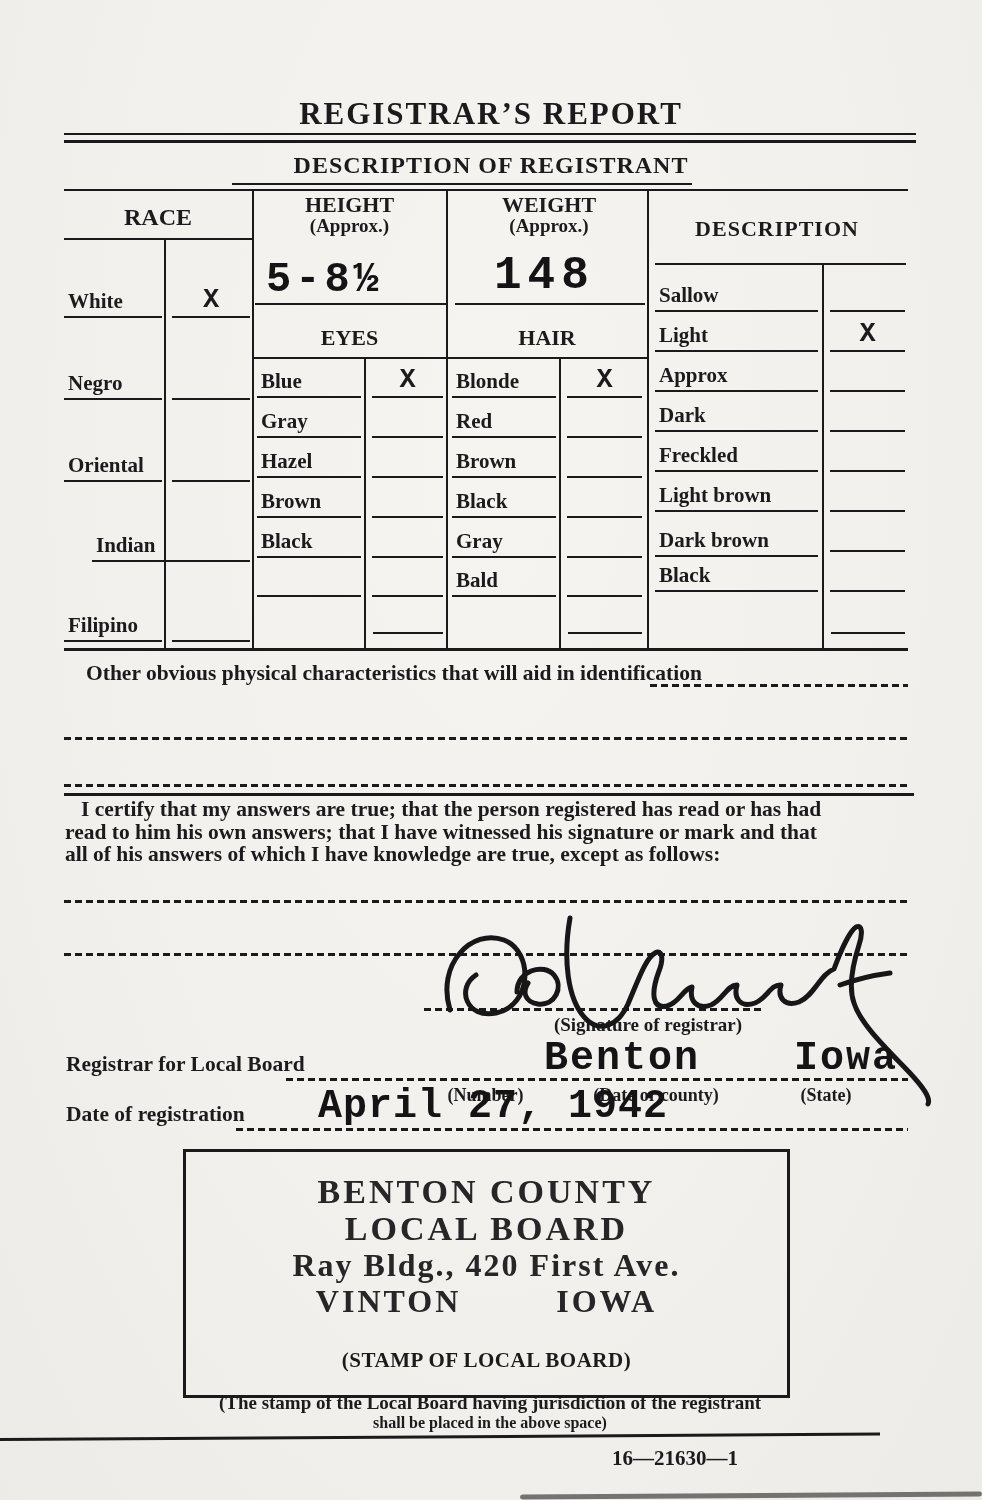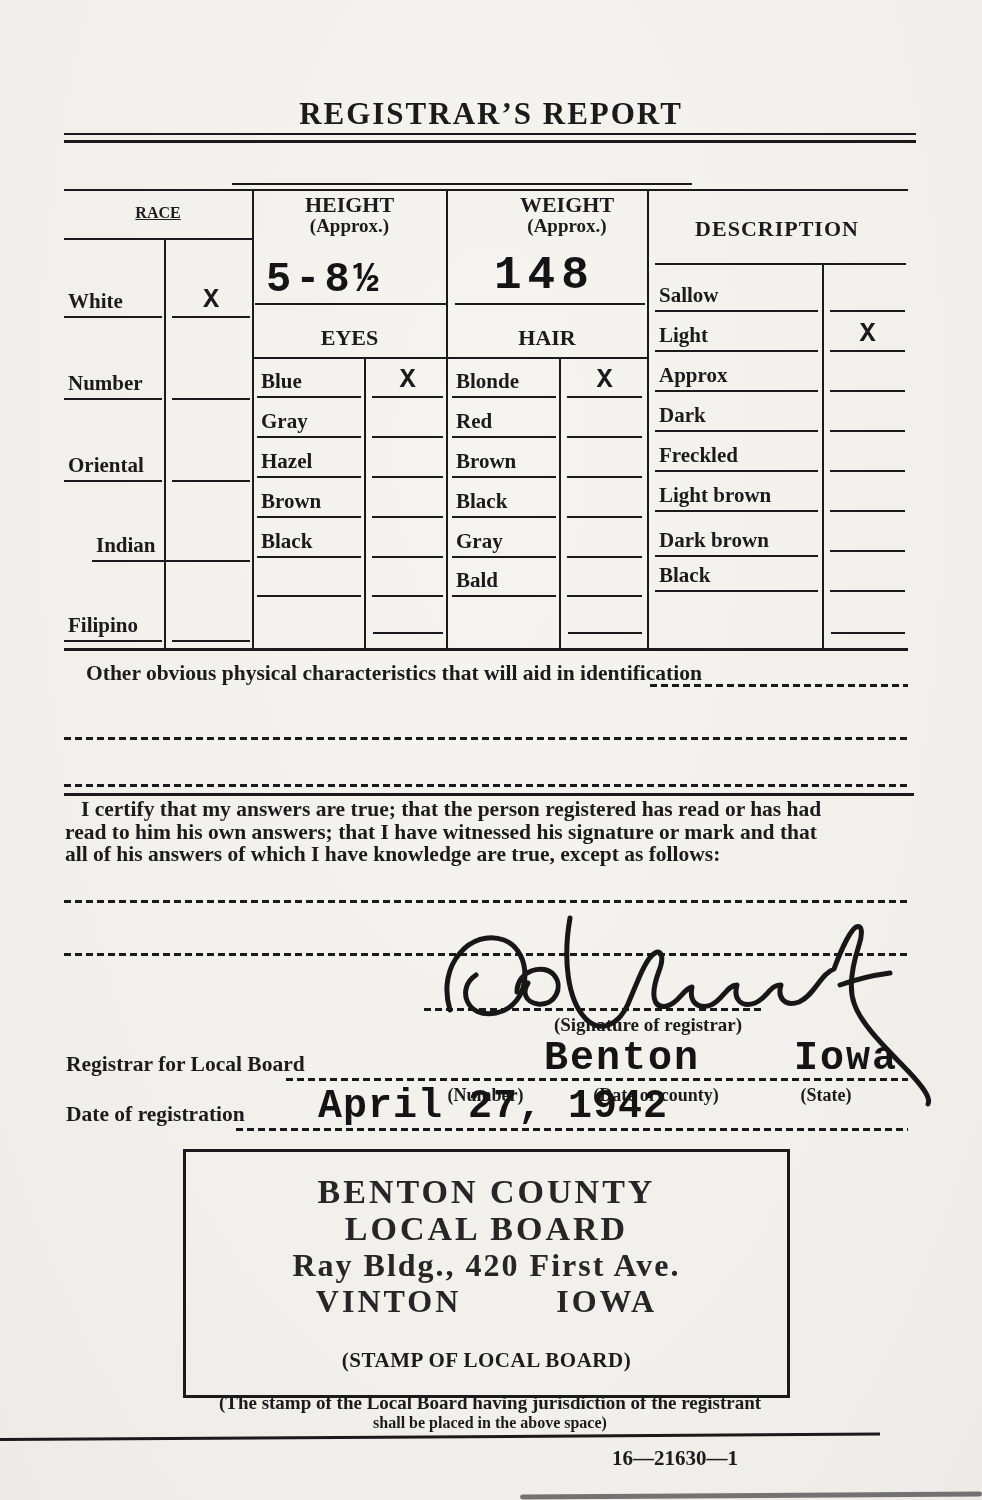"DESCRIPTION OF REGISTRANT" div.t { html: none -> <div>DESCRIPTION OF REGISTRANT</div> }
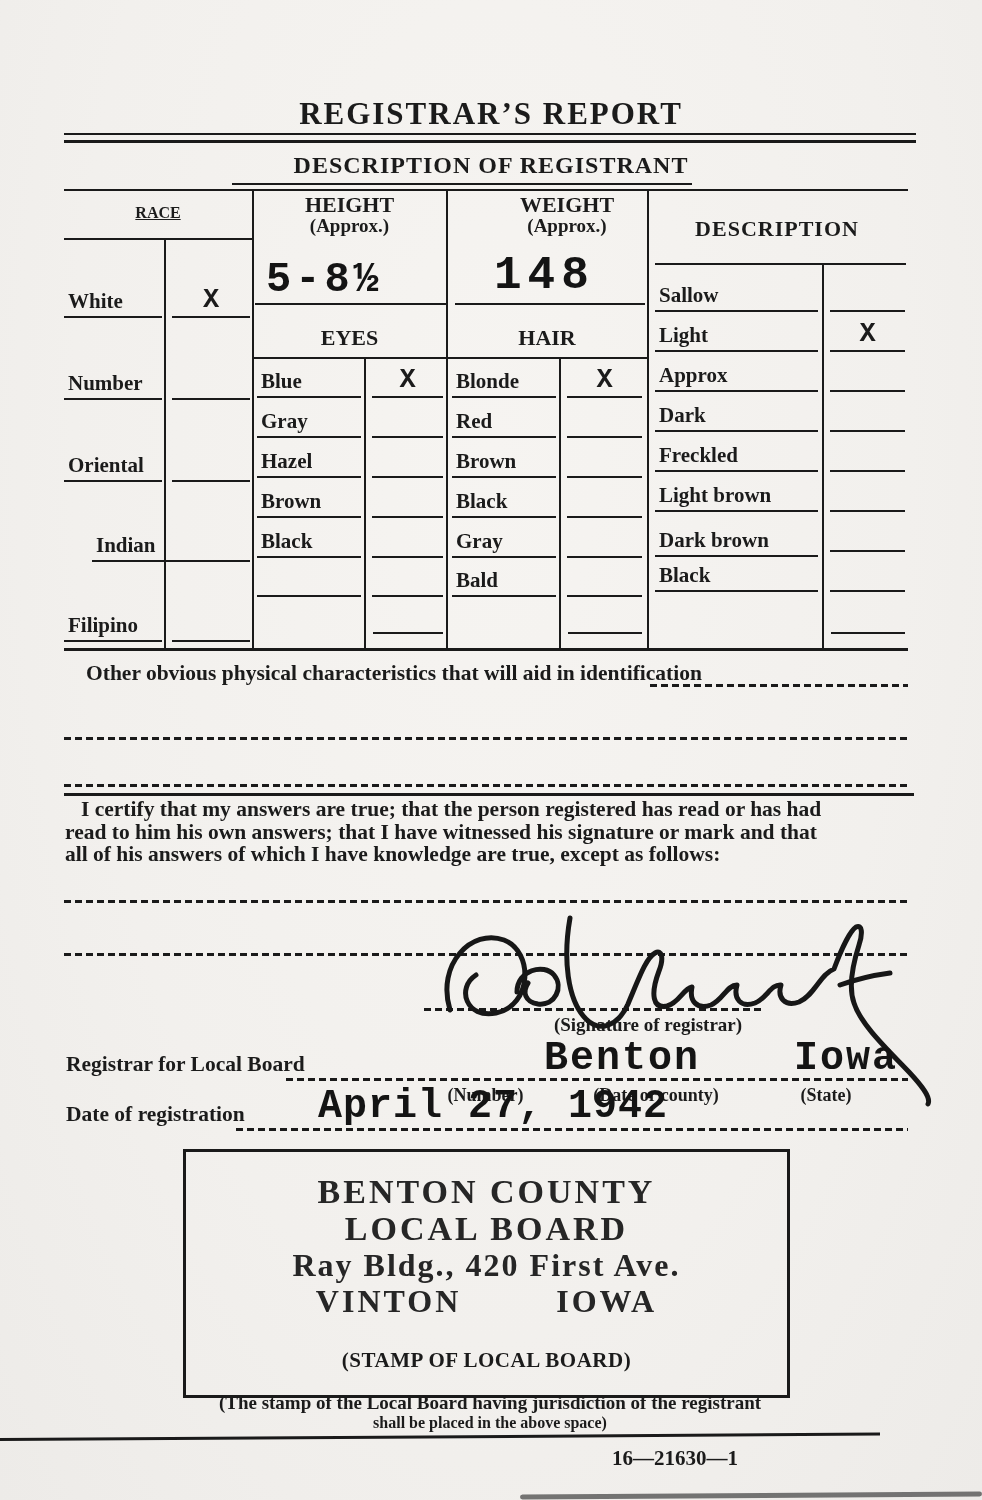"RACE" div.t { font-size: 16px -> 24px; text-decoration: underline -> none }
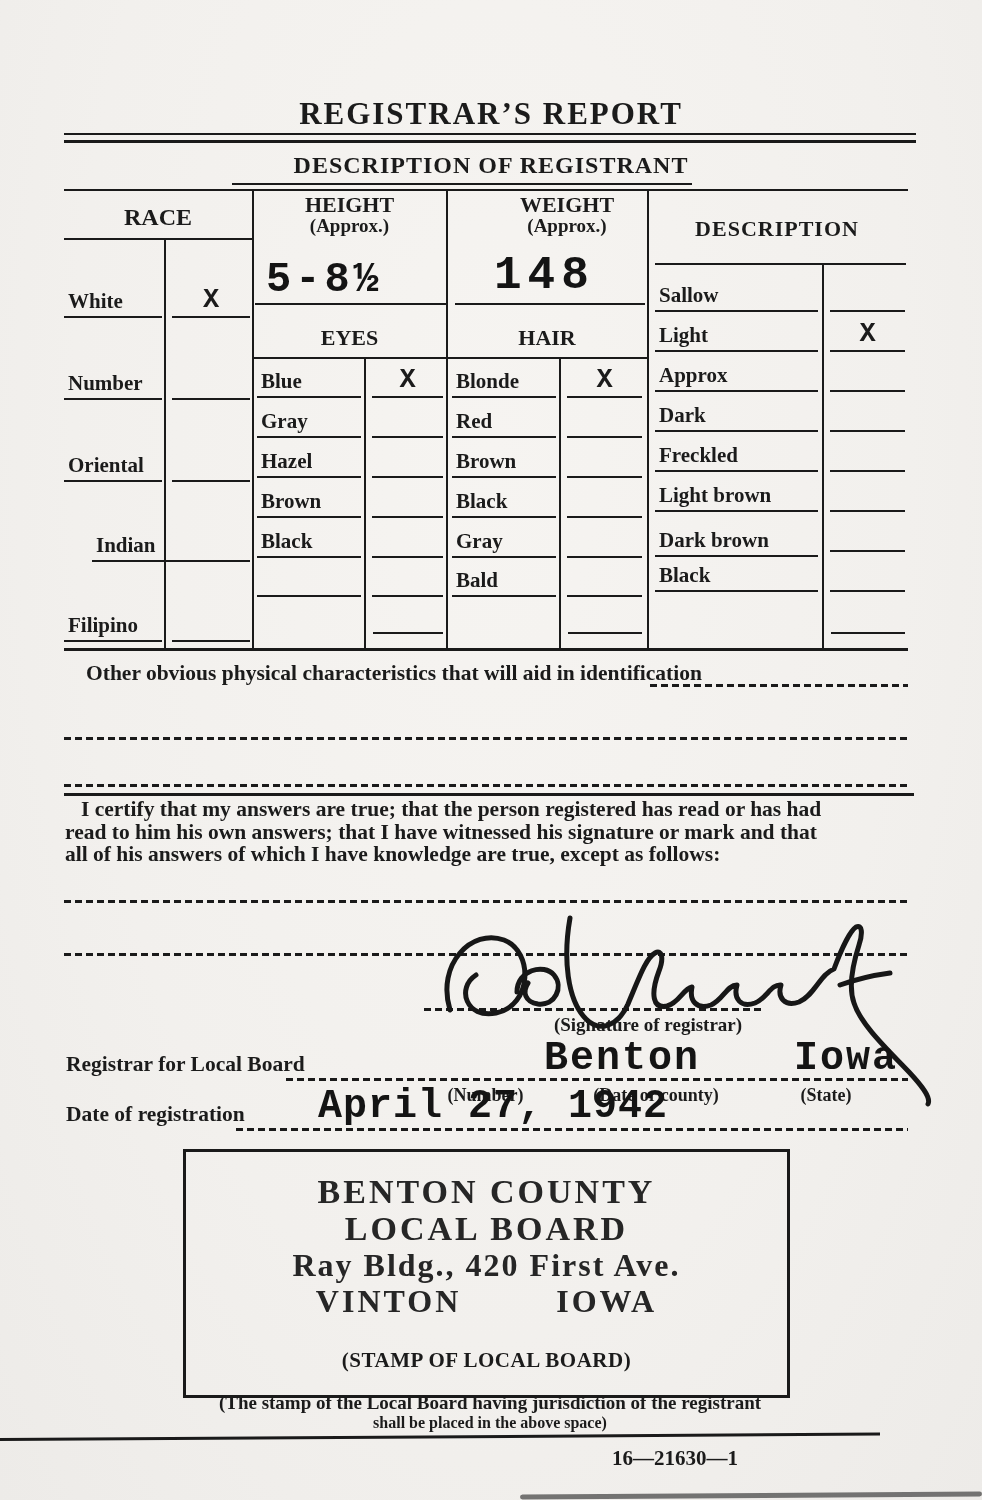"WEIGHT" div.t { left: 467px -> 449px }
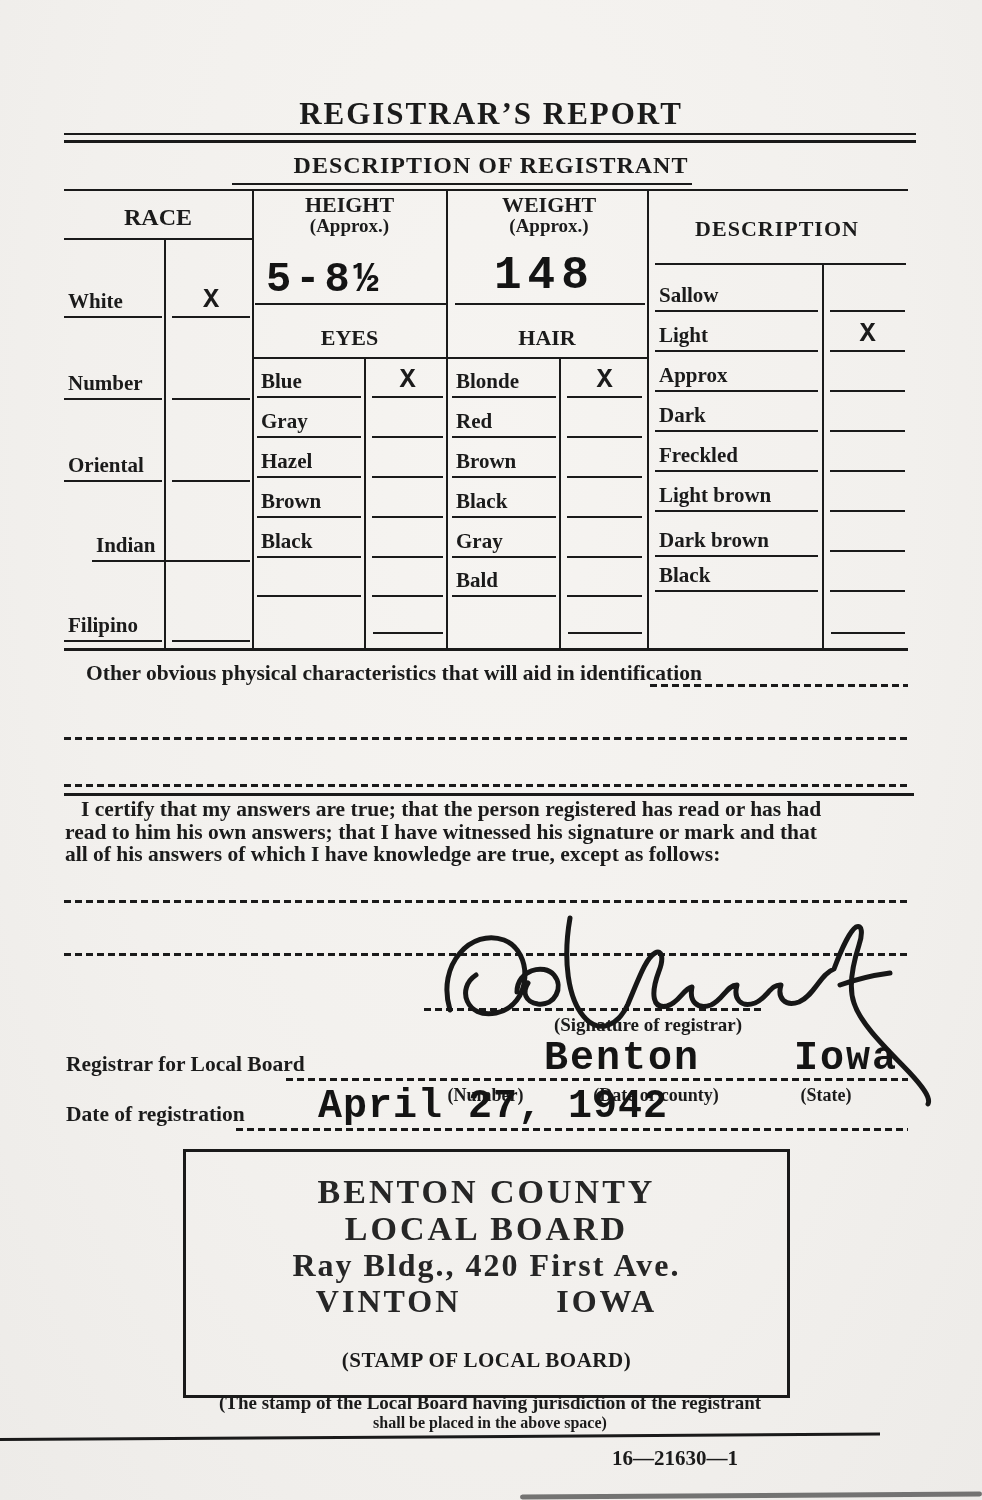"Number" div.c { text: Number -> Negro }
